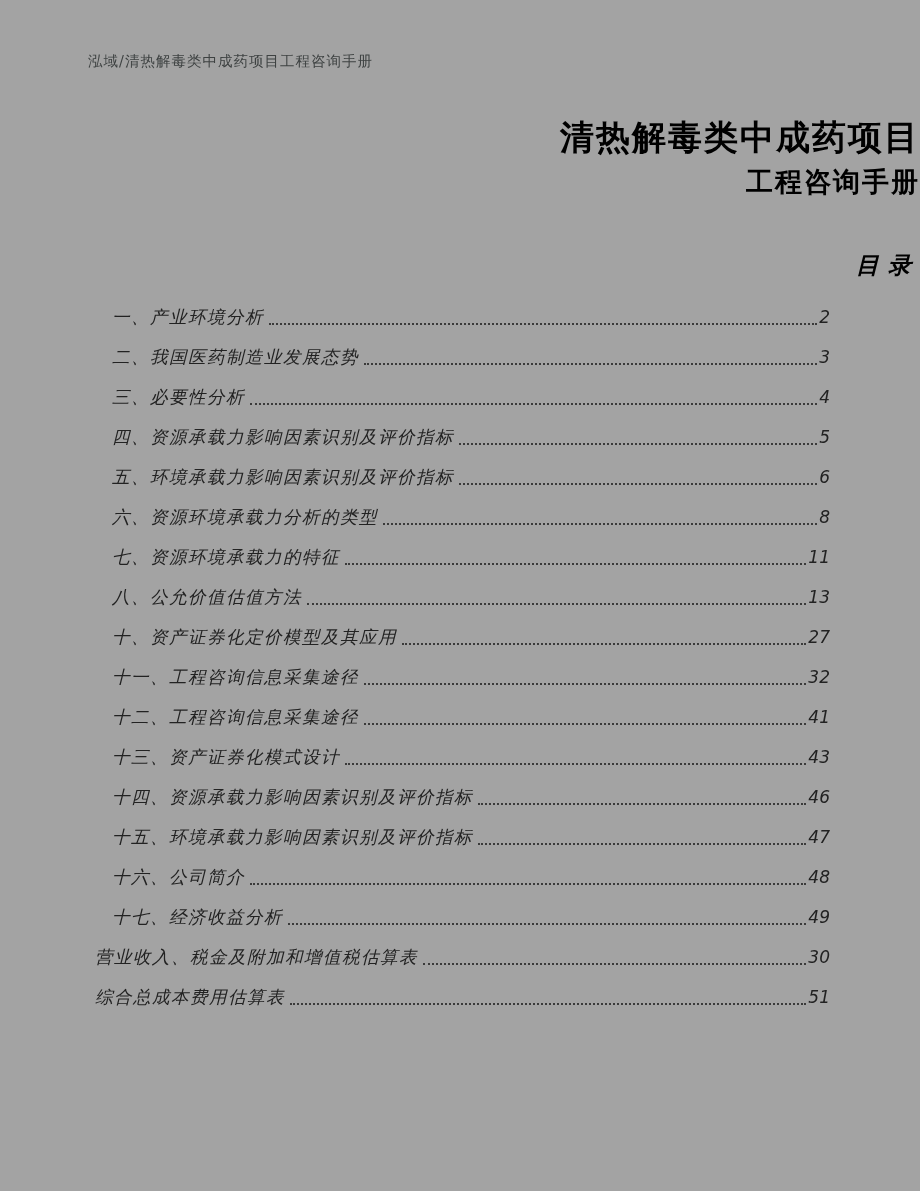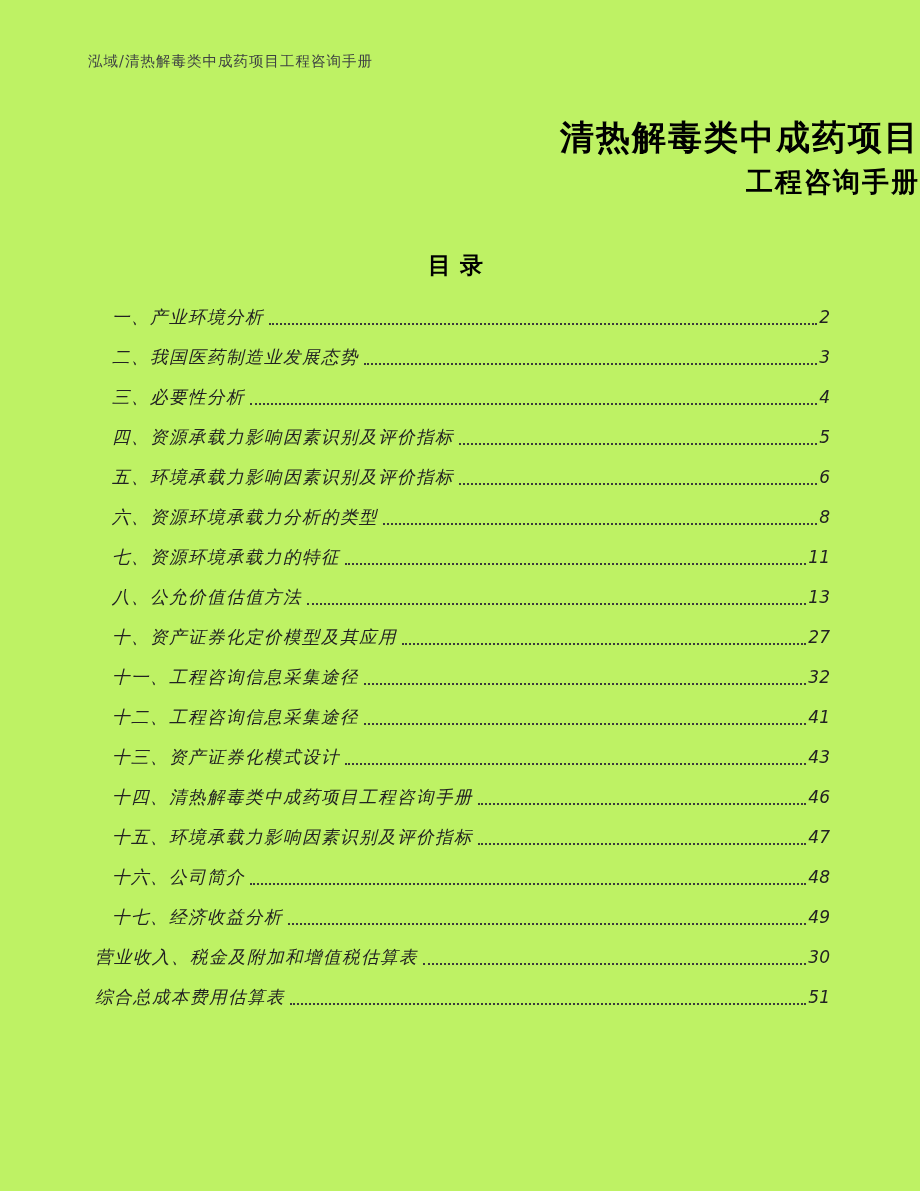"泓域/清热解毒类中成药项目工程咨询手册" .page { background: #bef264 -> #a3a3a3 }
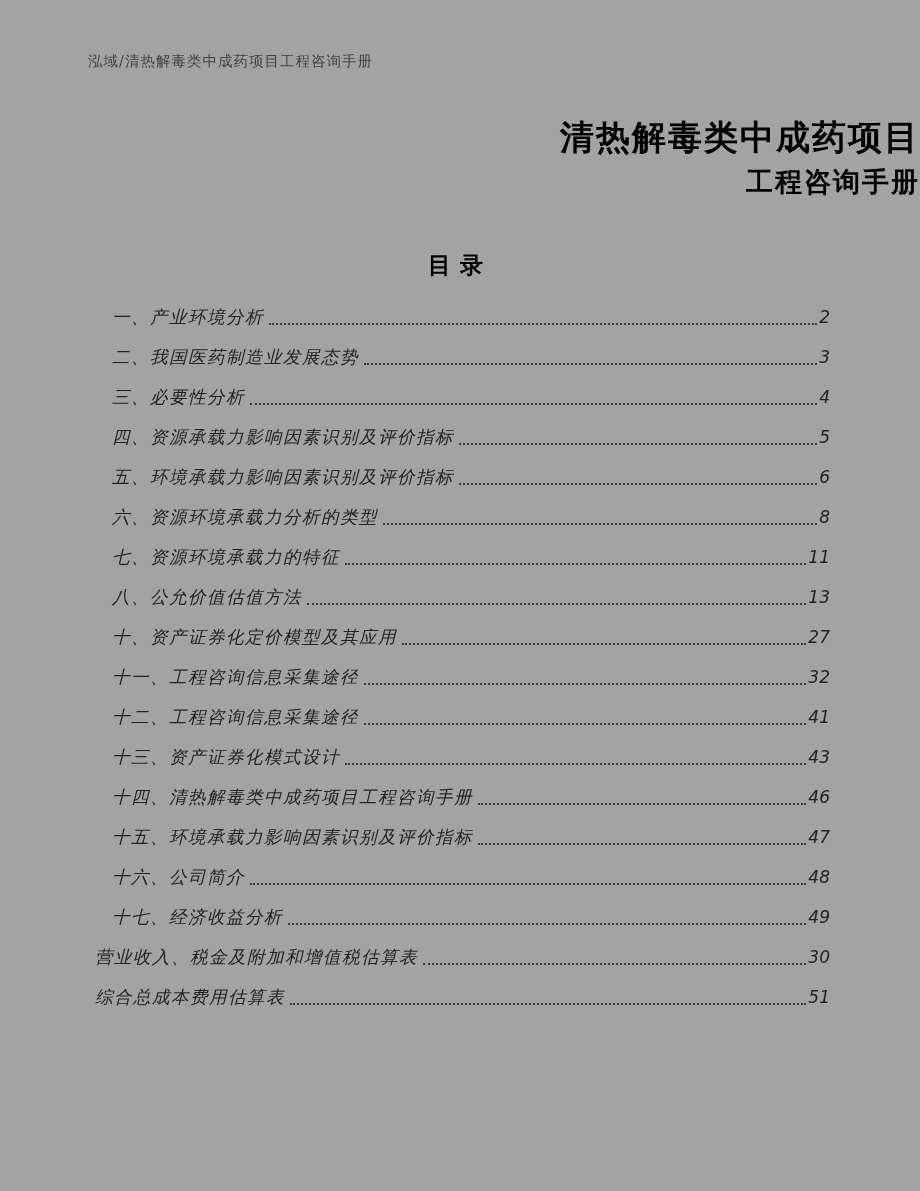"目录" .toc-heading { font-style: none -> italic; text-align: center -> right }
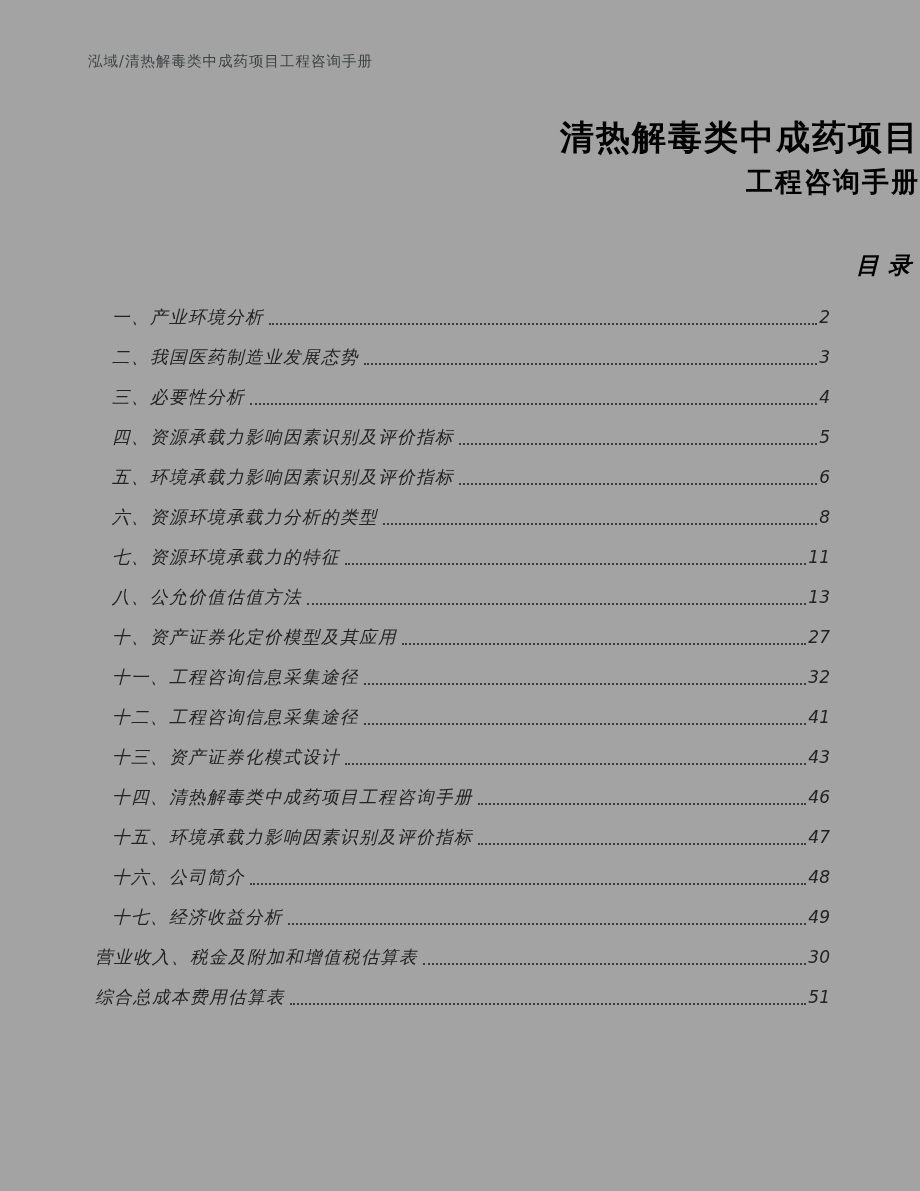"十四、清热解毒类中成药项目工程咨询手册" span.toc-label { text: 清热解毒类中成药项目工程咨询手册 -> 资源承载力影响因素识别及评价指标 }
